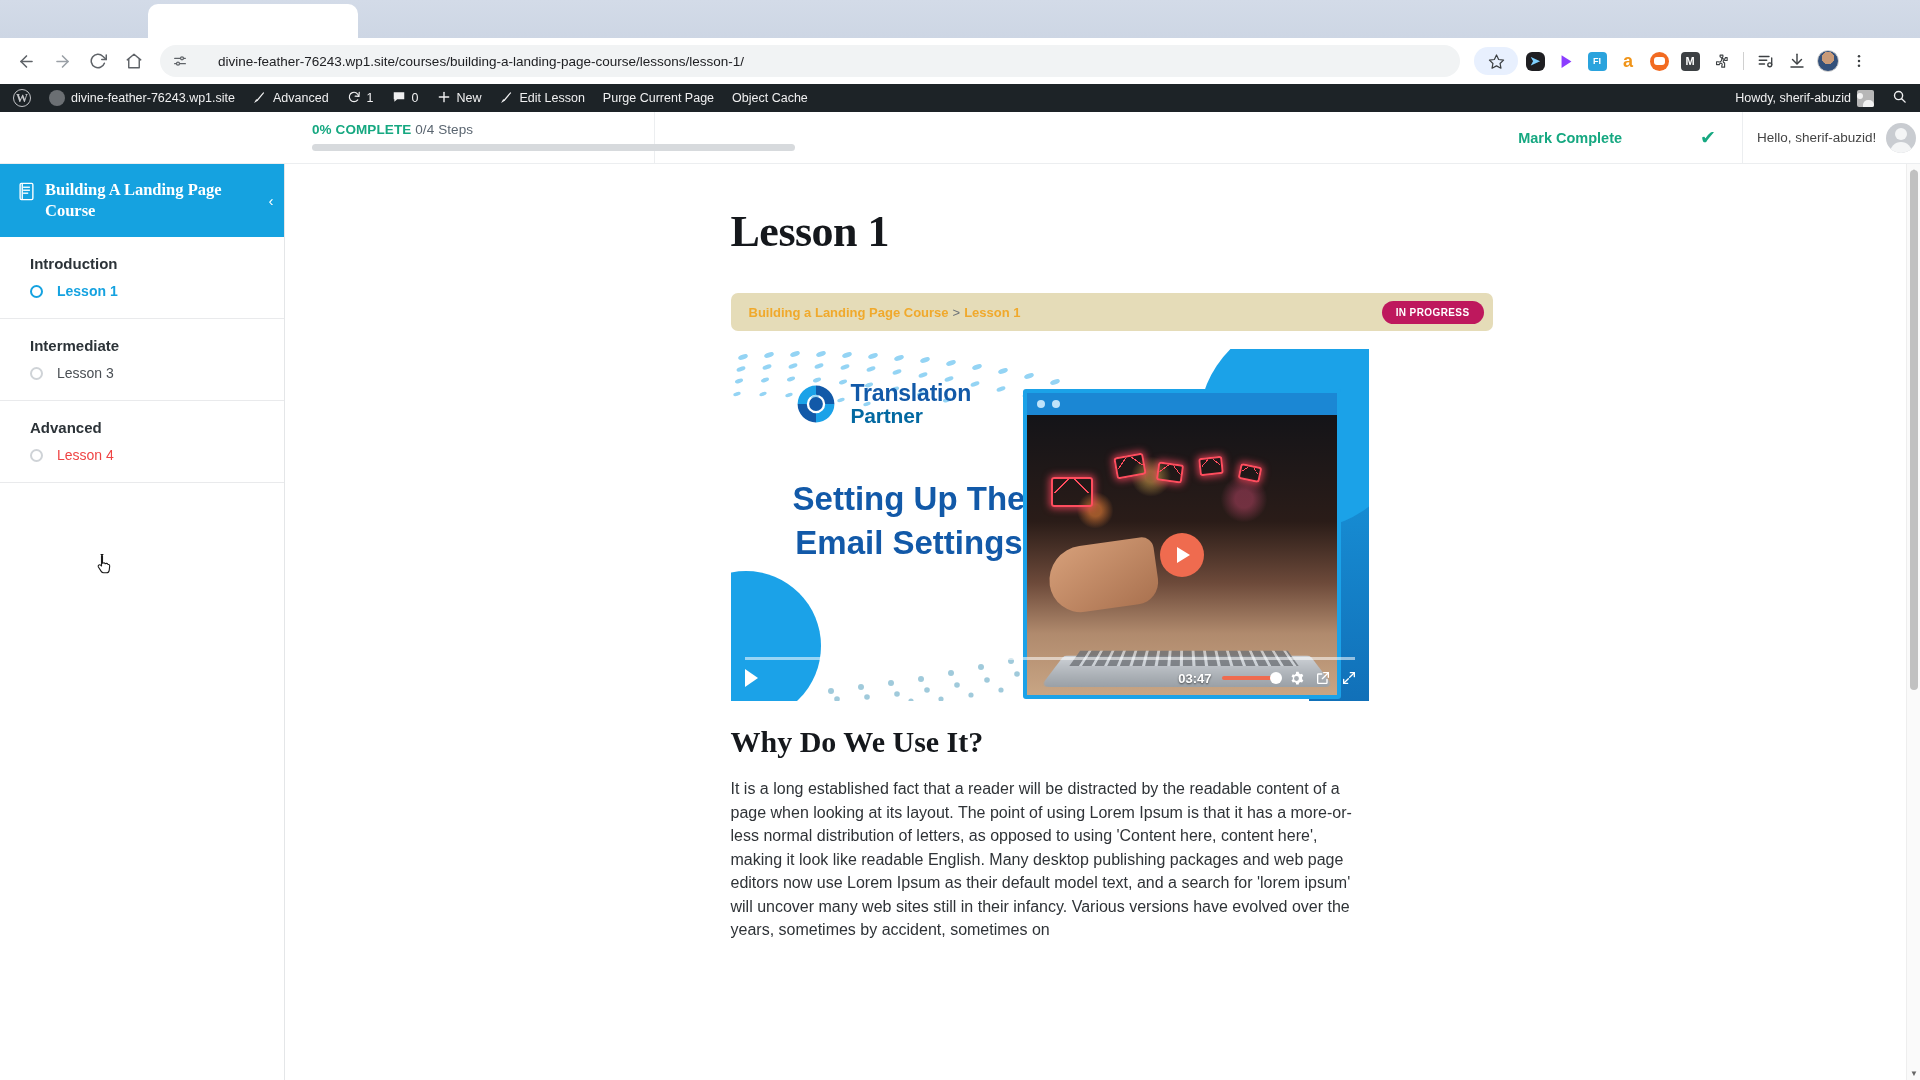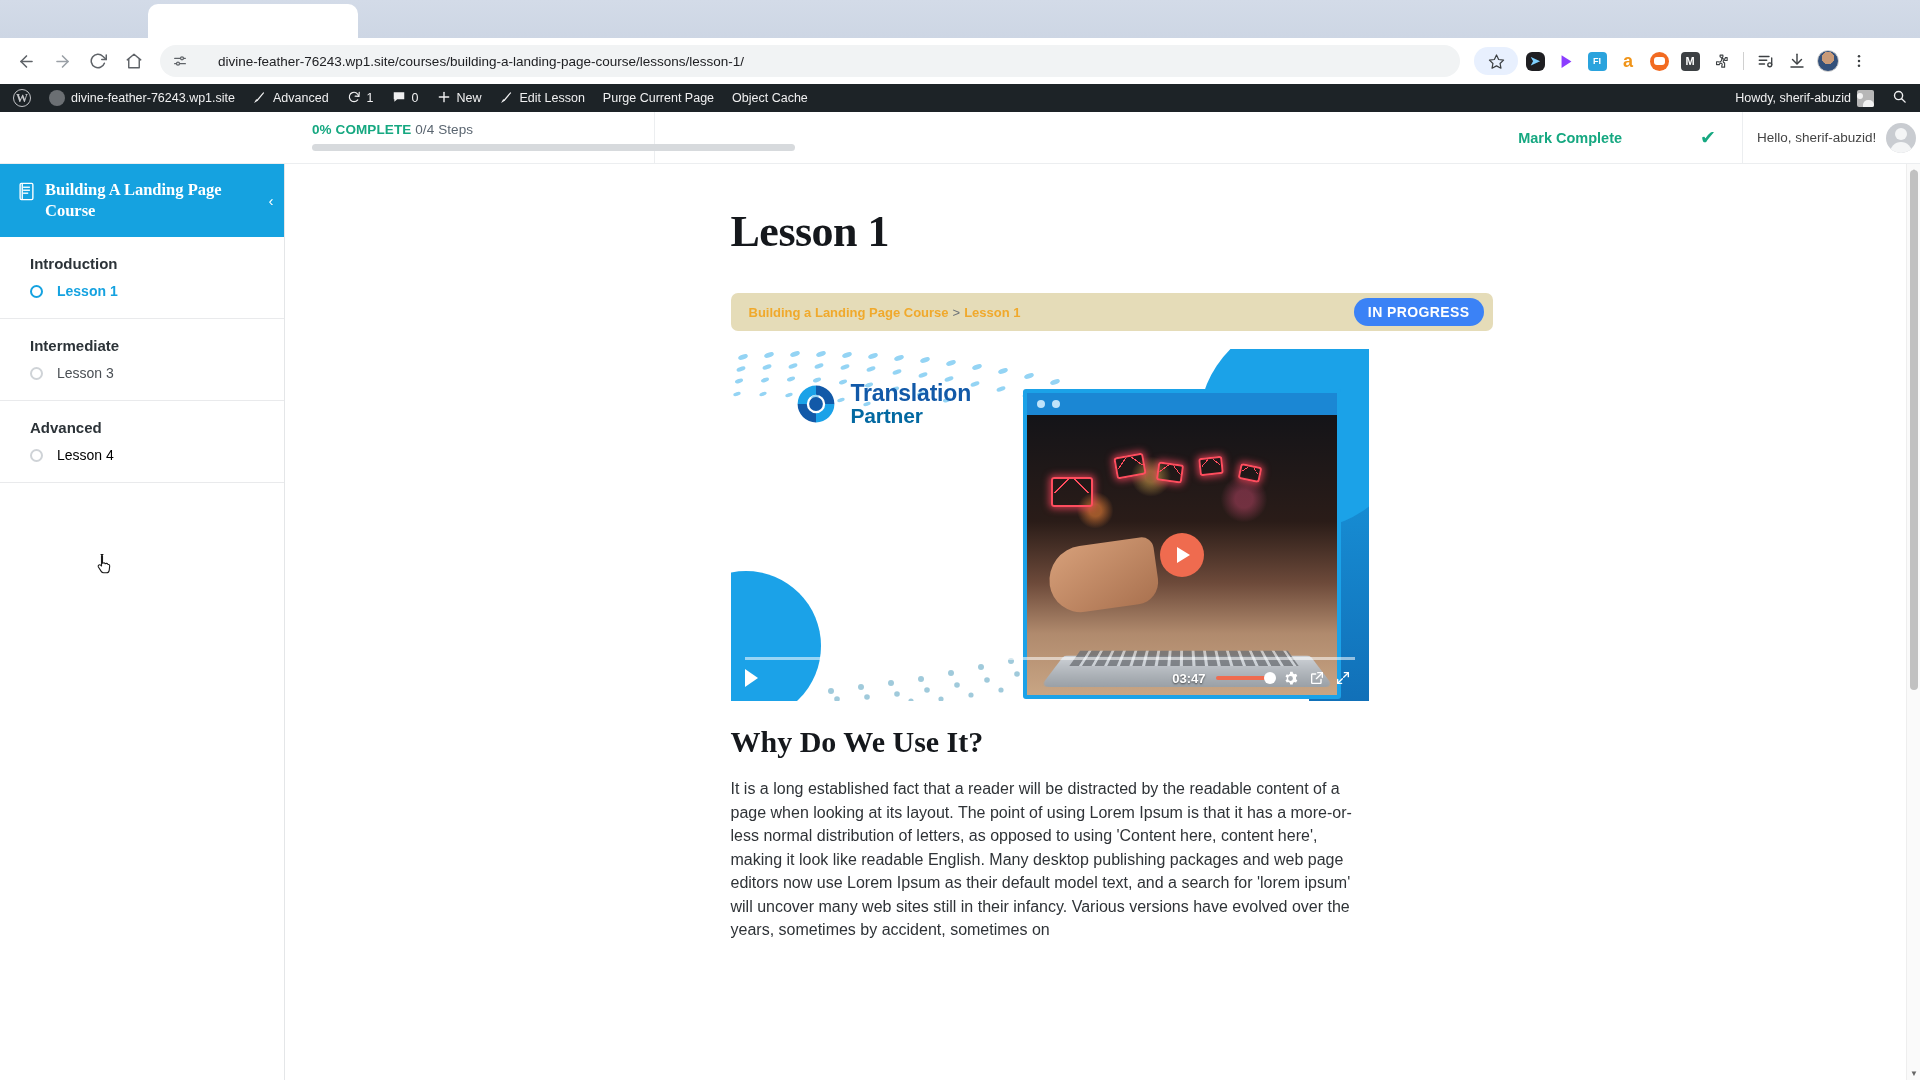"IN PROGRESS" .status-pill { background: #3b82f6 -> #be185d; font-size: 14px -> 10px }
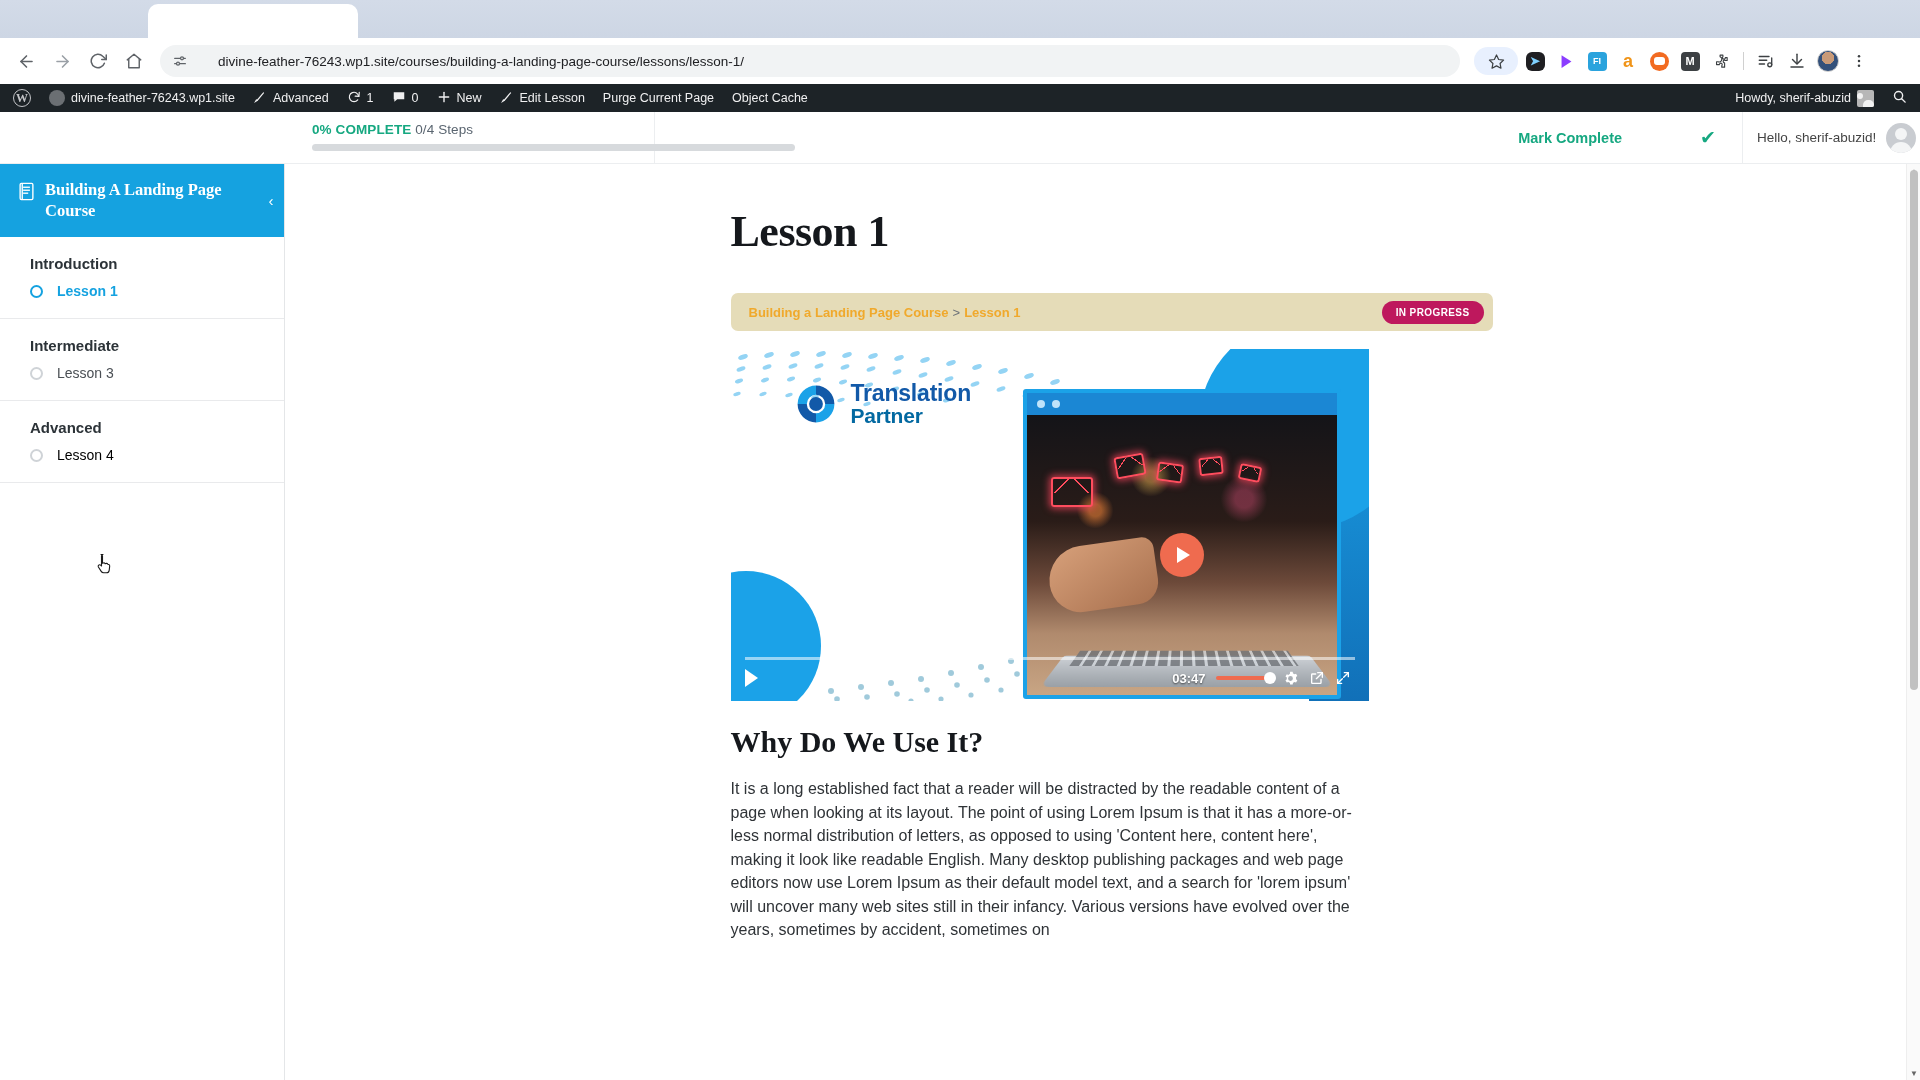"Lesson 4" .lesson-label.linked { color: #000000 -> #ef4444 }
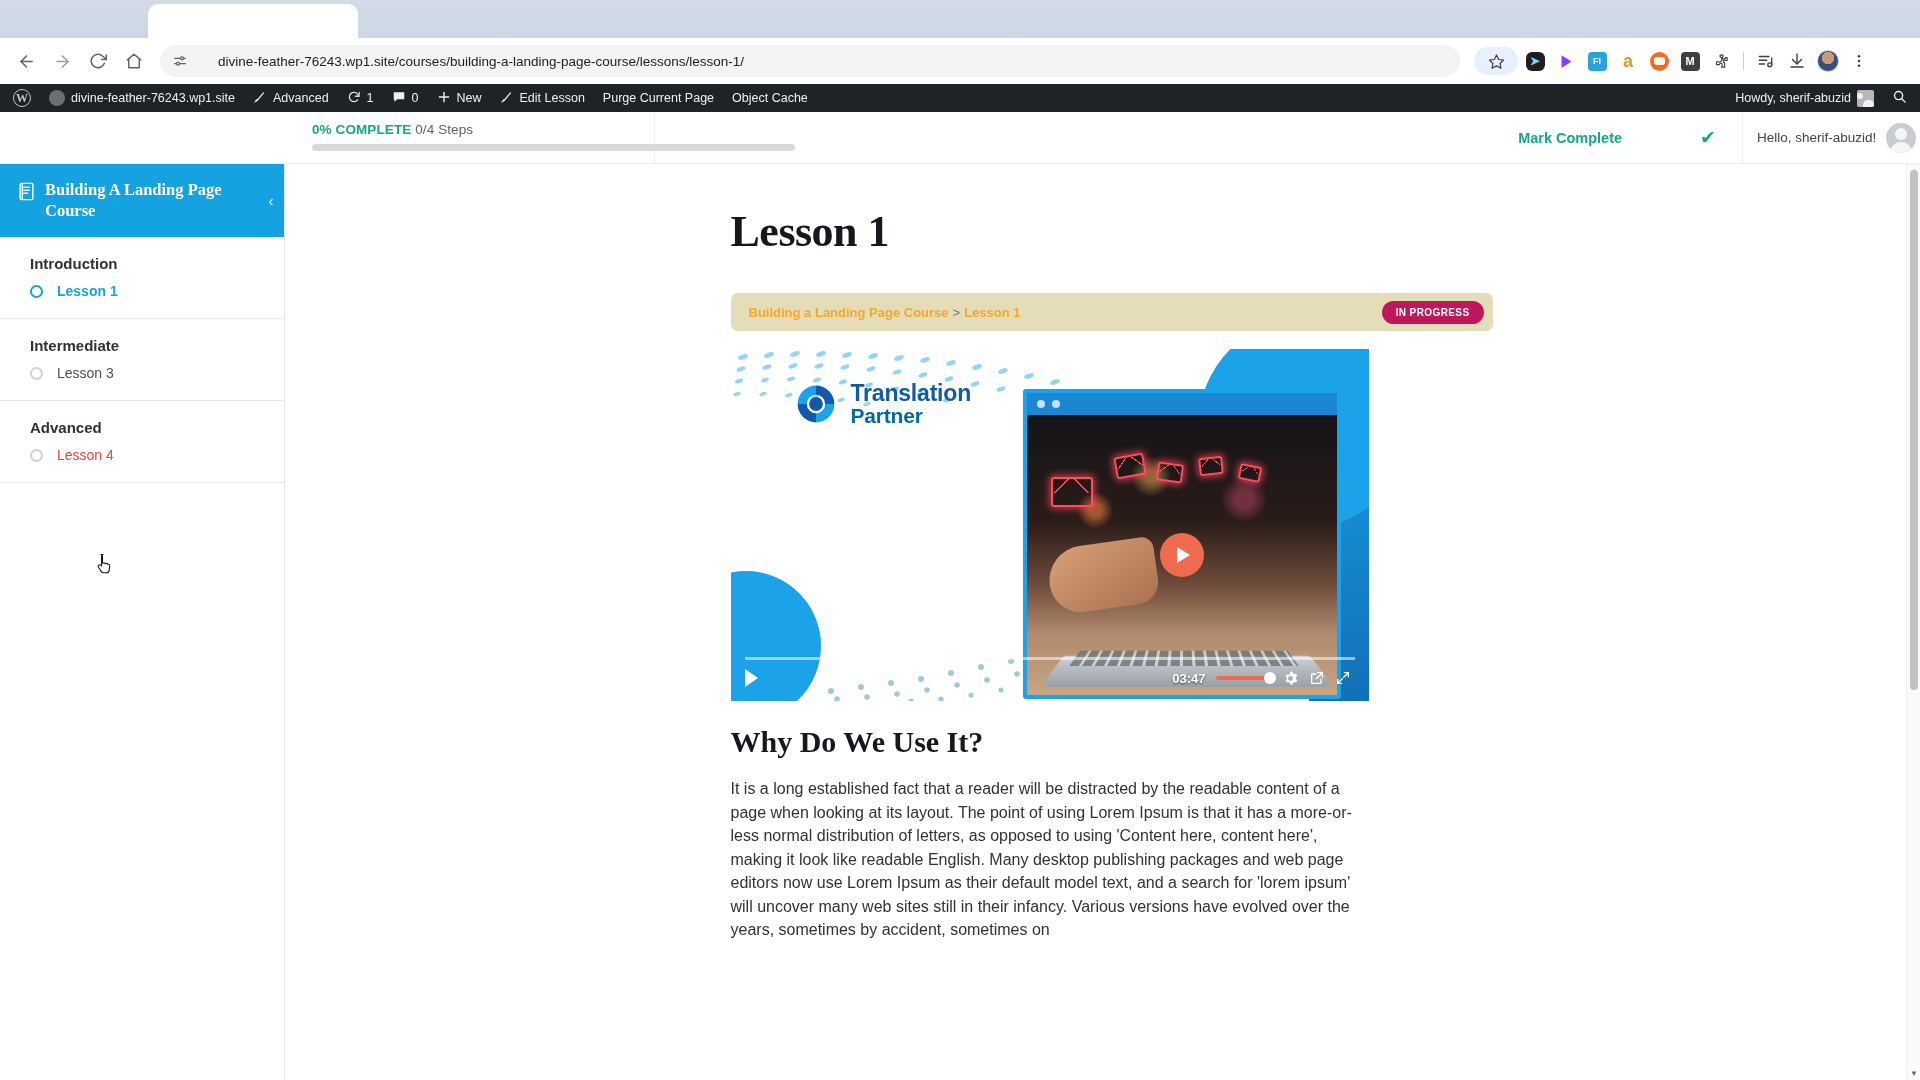"Setting Up The Email Settings" div.banner-heading { html: none -> <div>Setting Up The Email Settings</div> }
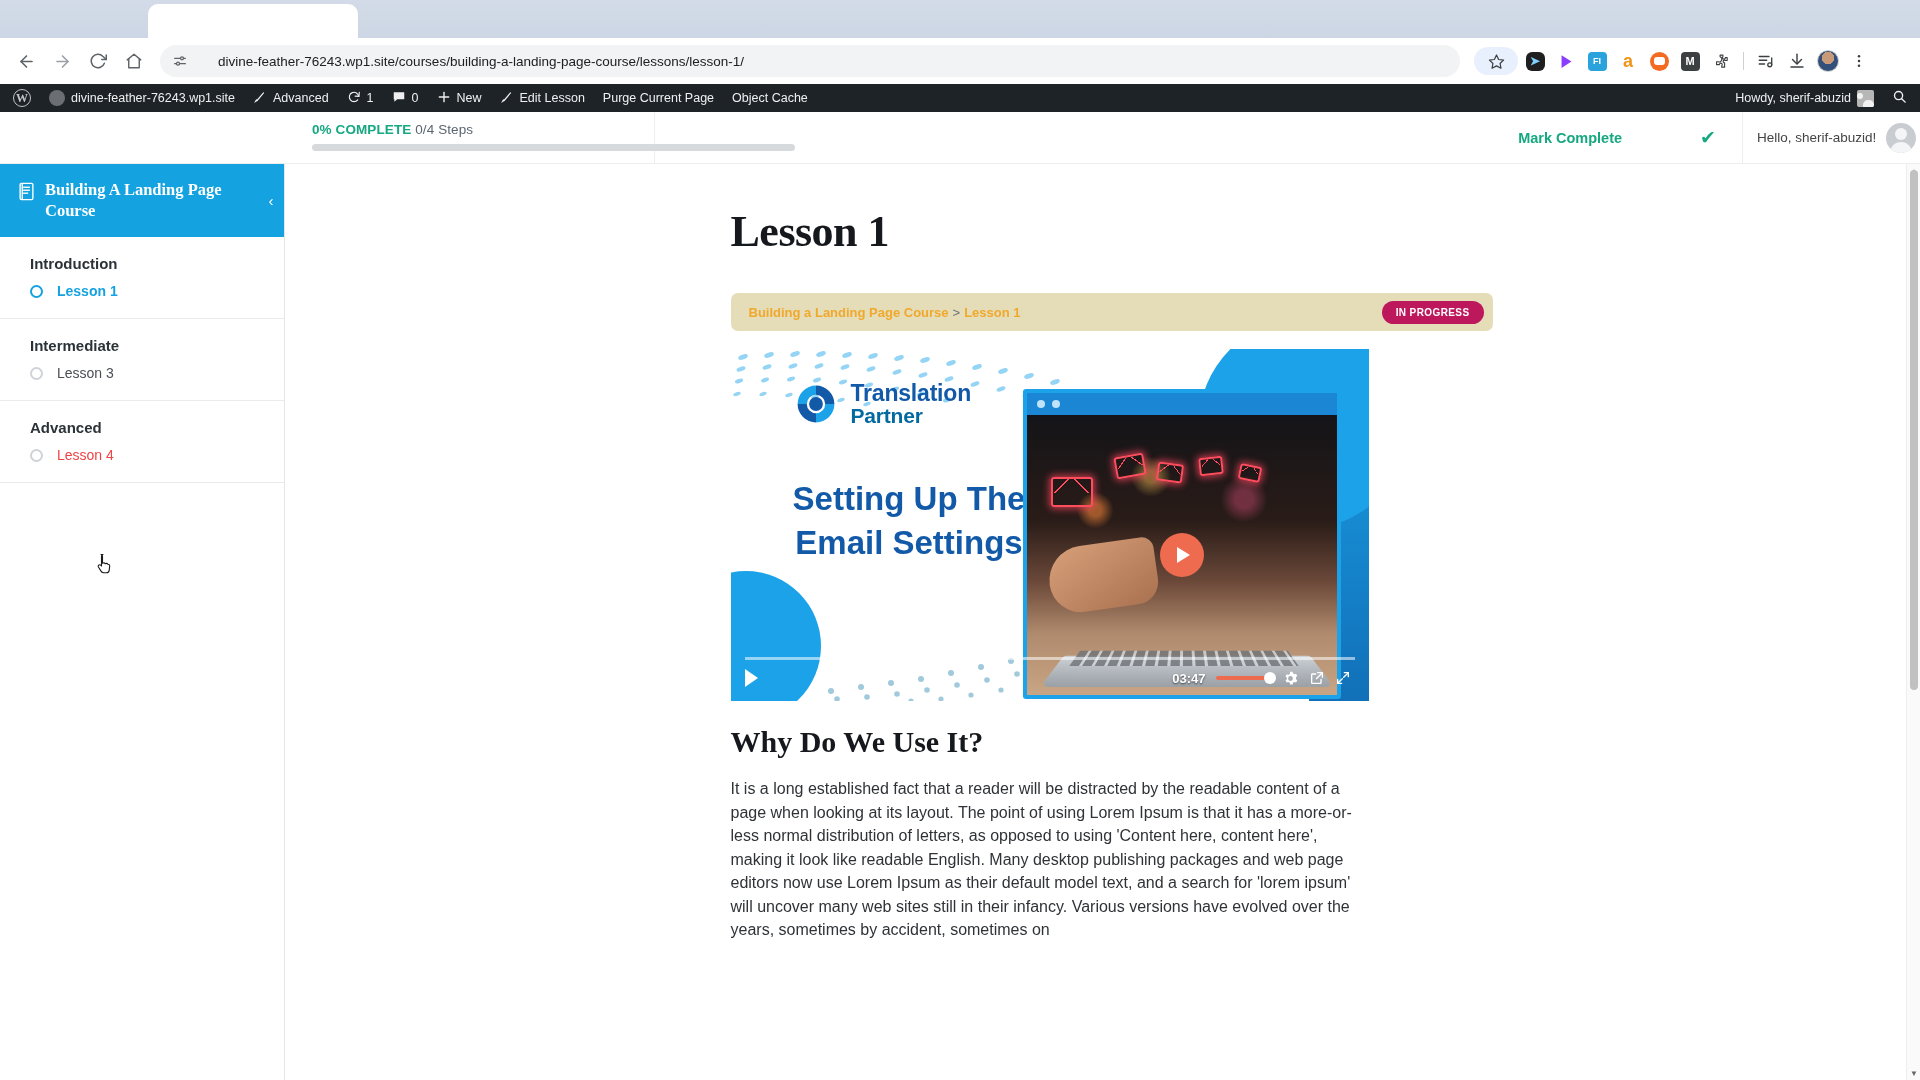"03:47" .vid-controls { padding: 0 18px 0 14px -> 0 12px 0 14px }
